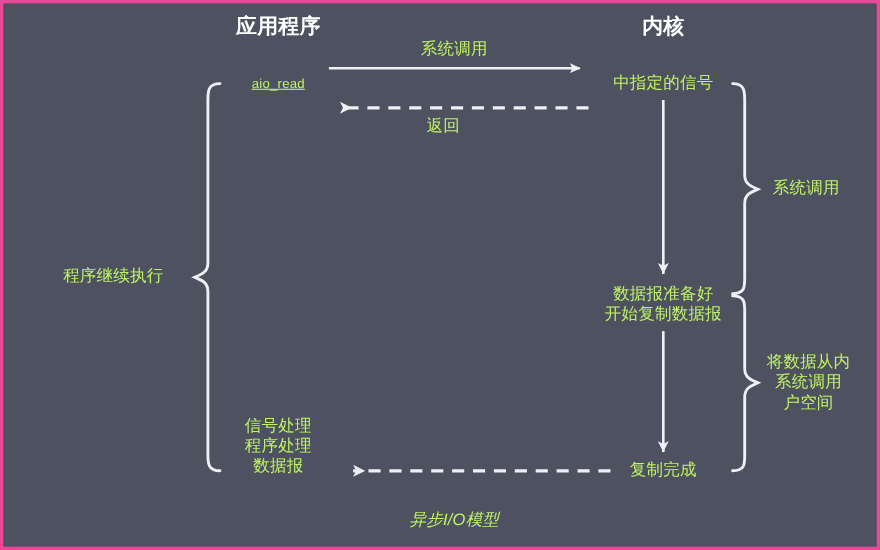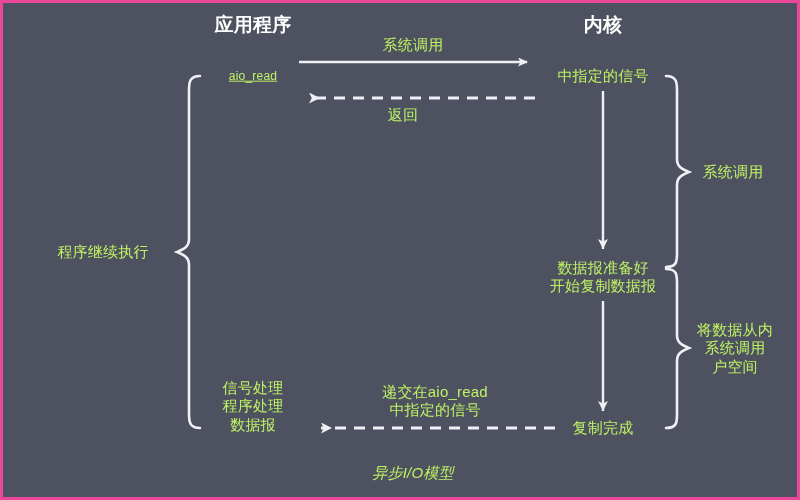"递交在aio_read" div.lbl { html: <div>递交在aio_read 中指定的信号</div> -> none }
